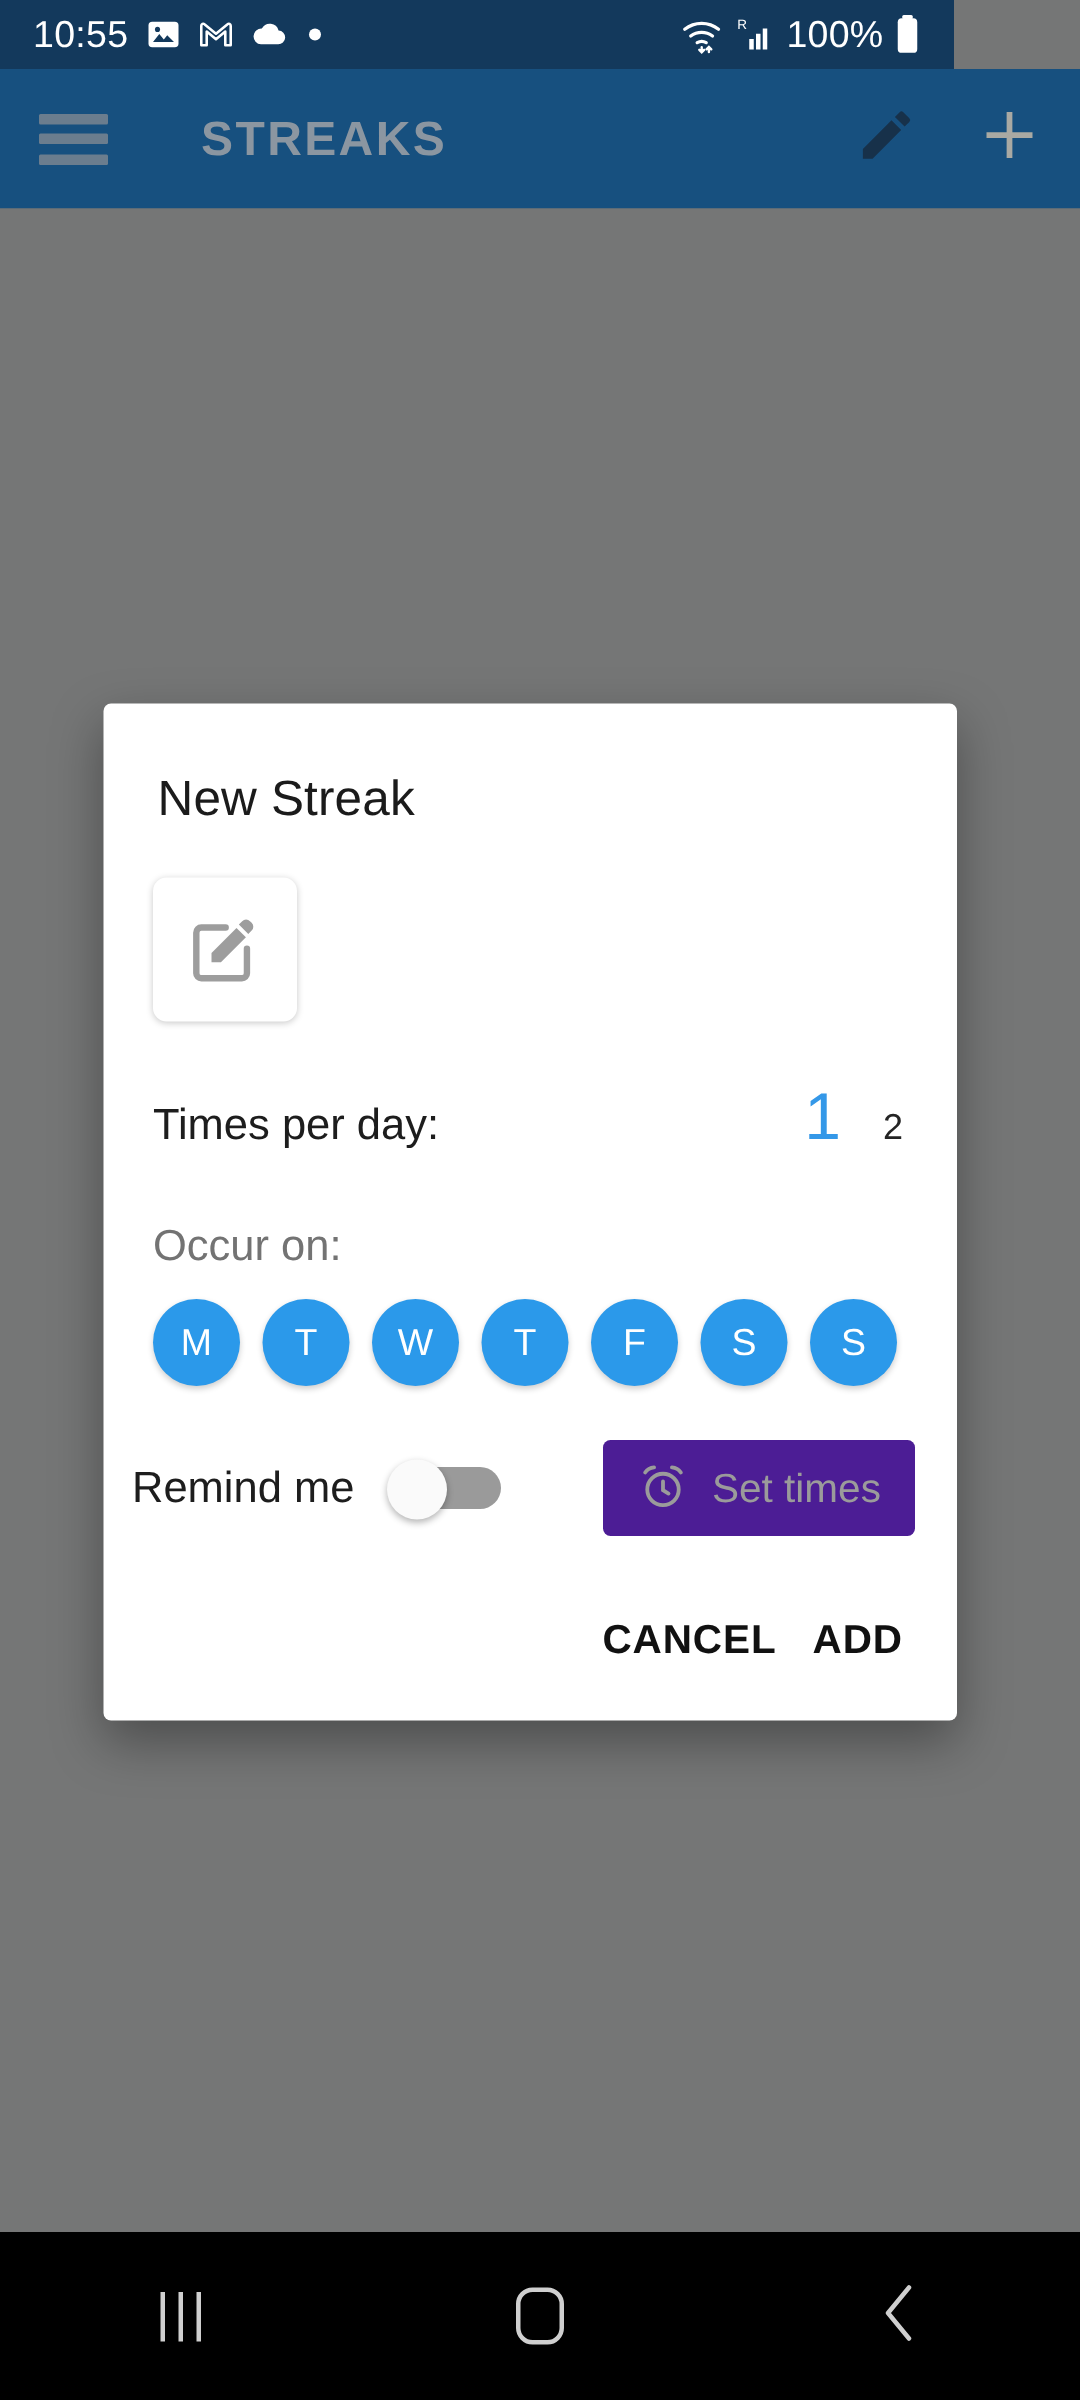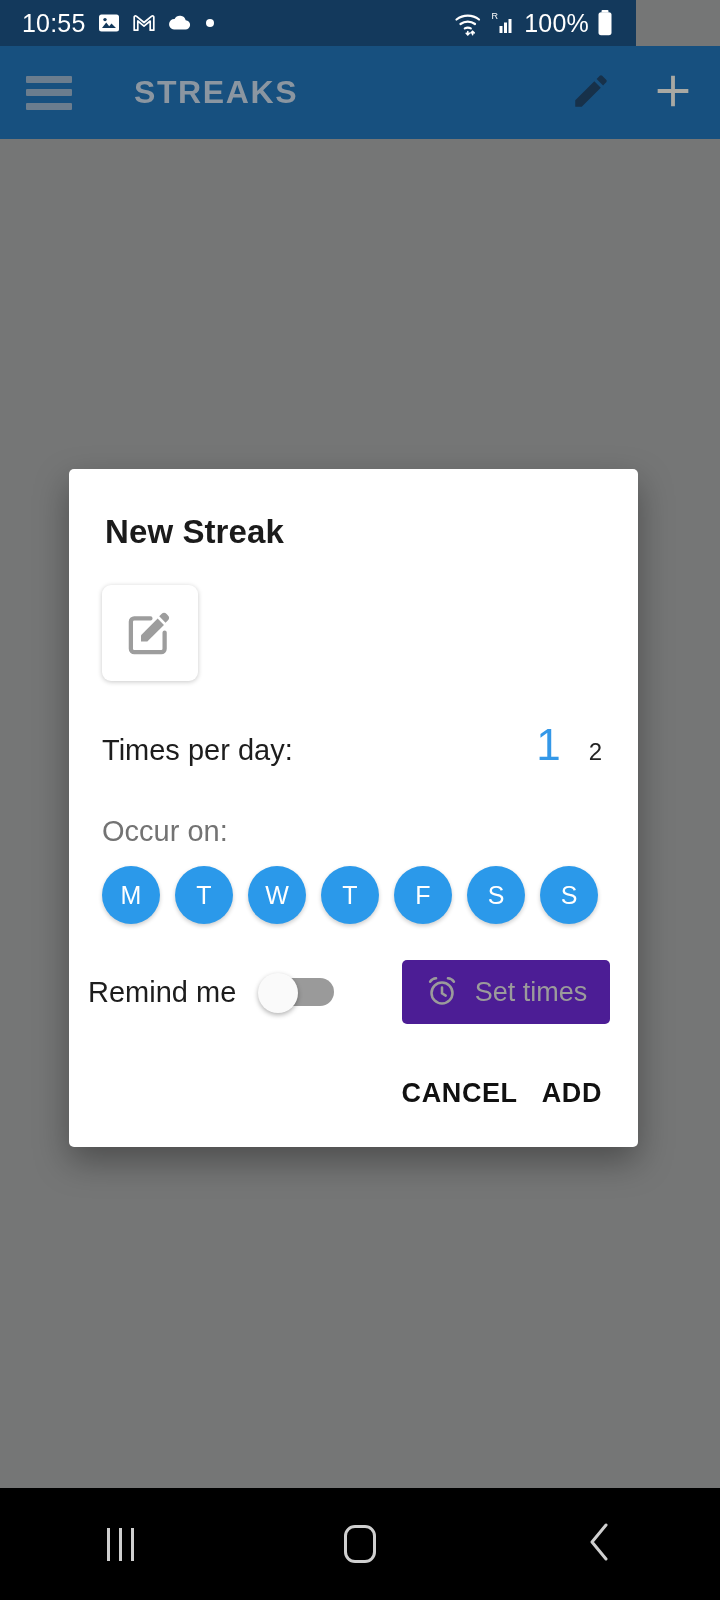"New Streak" #dialog-title { font-weight: bold -> normal }
